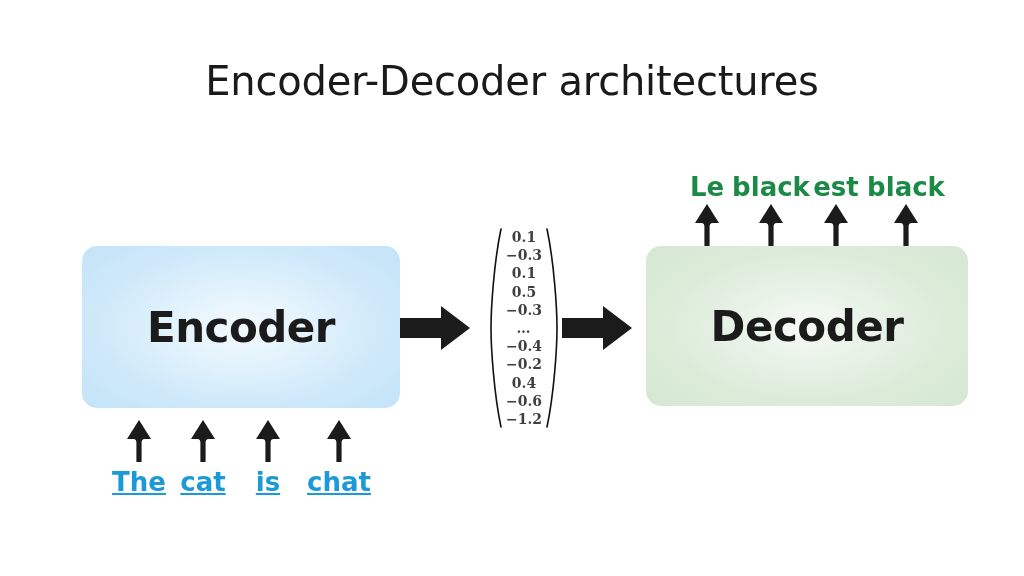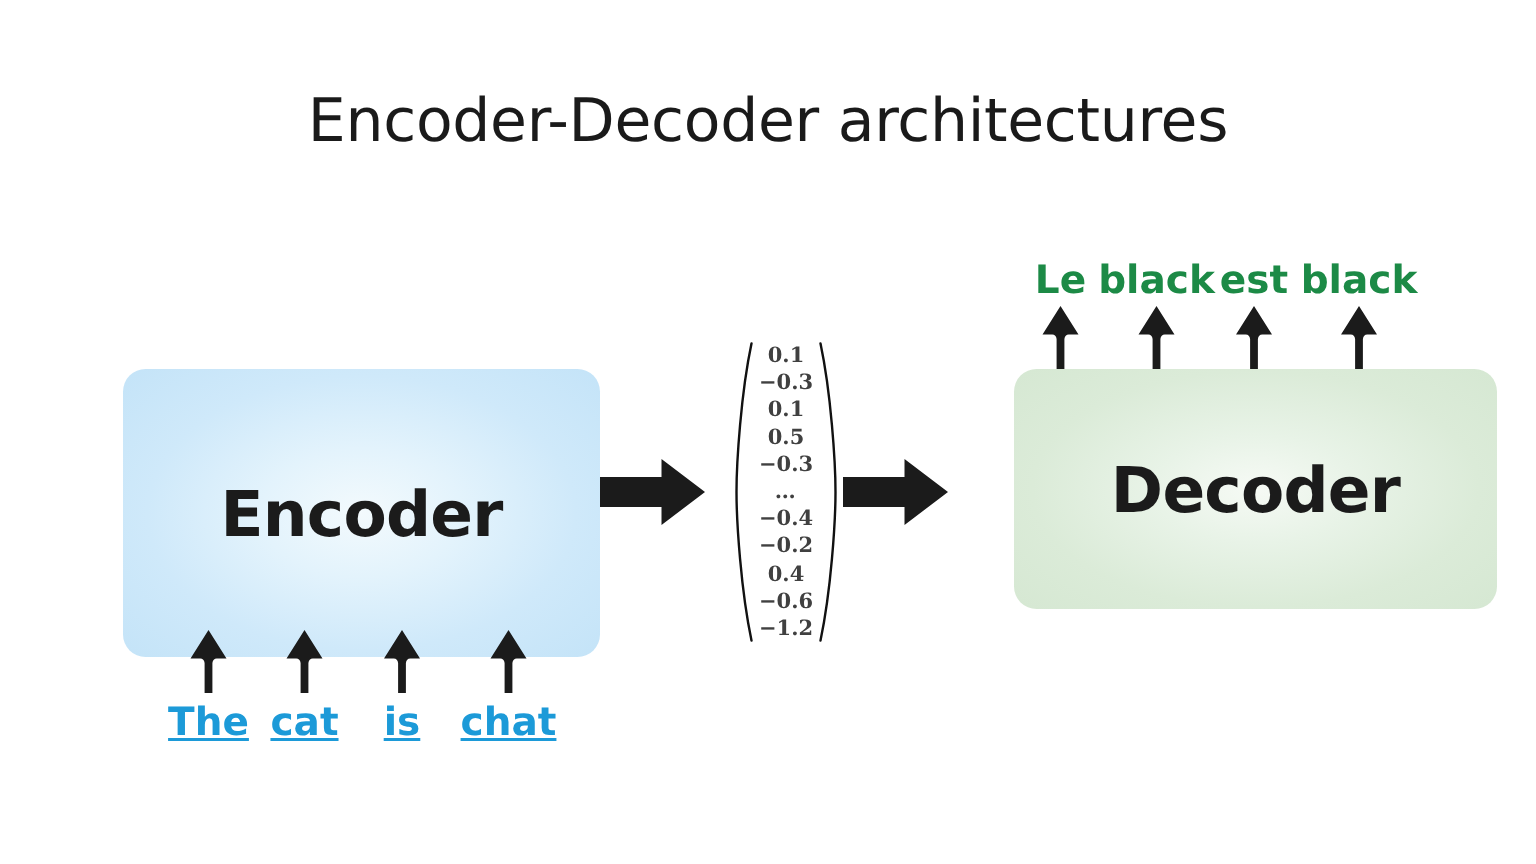"Encoder" #encoder-box { height: 192px -> 162px }
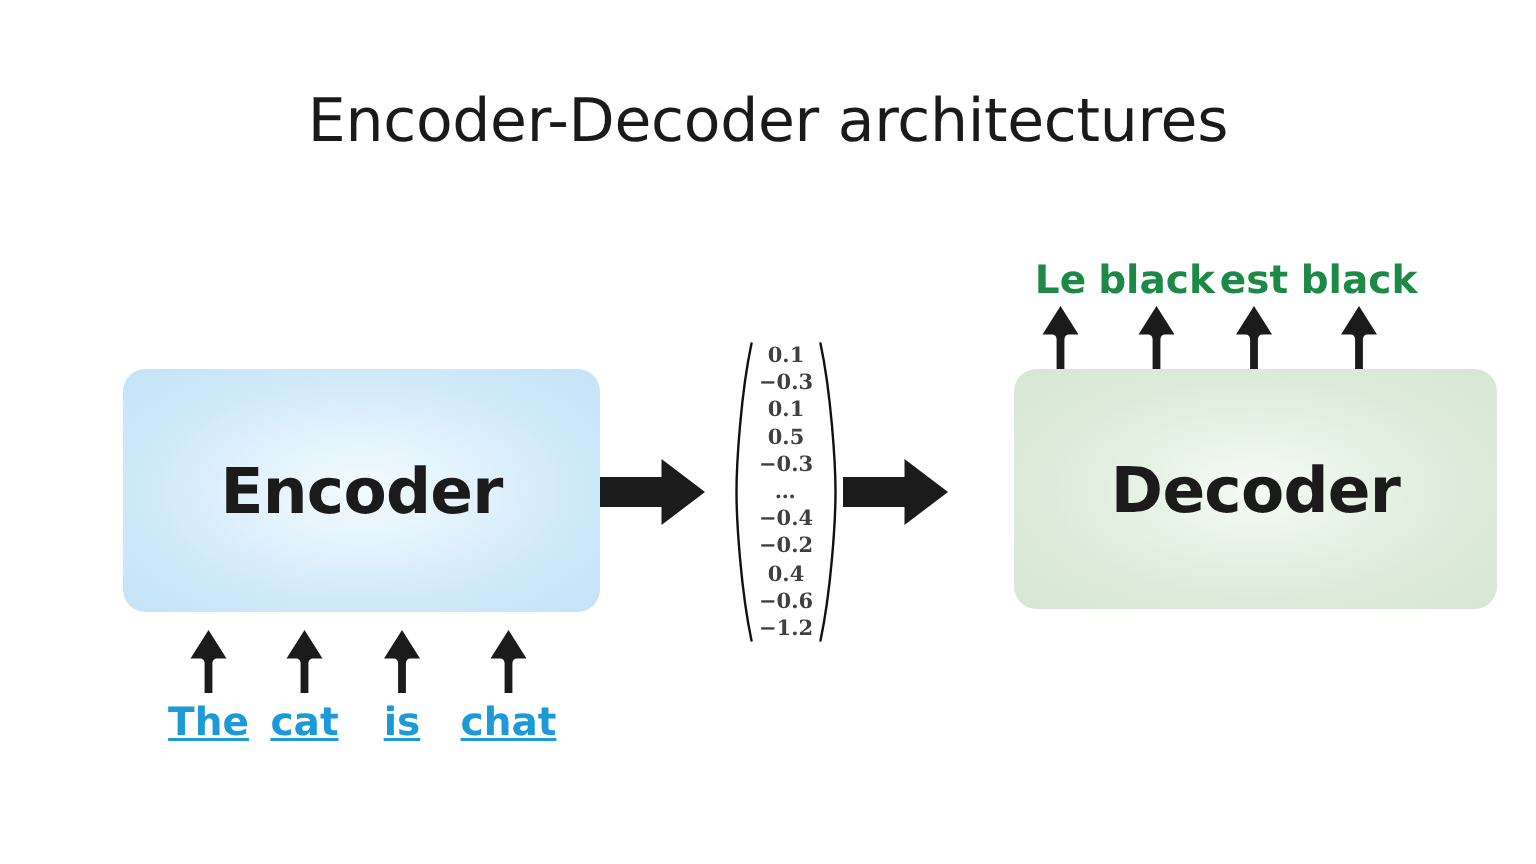"Decoder" #decoder-box { margin-left: 30px -> none }
